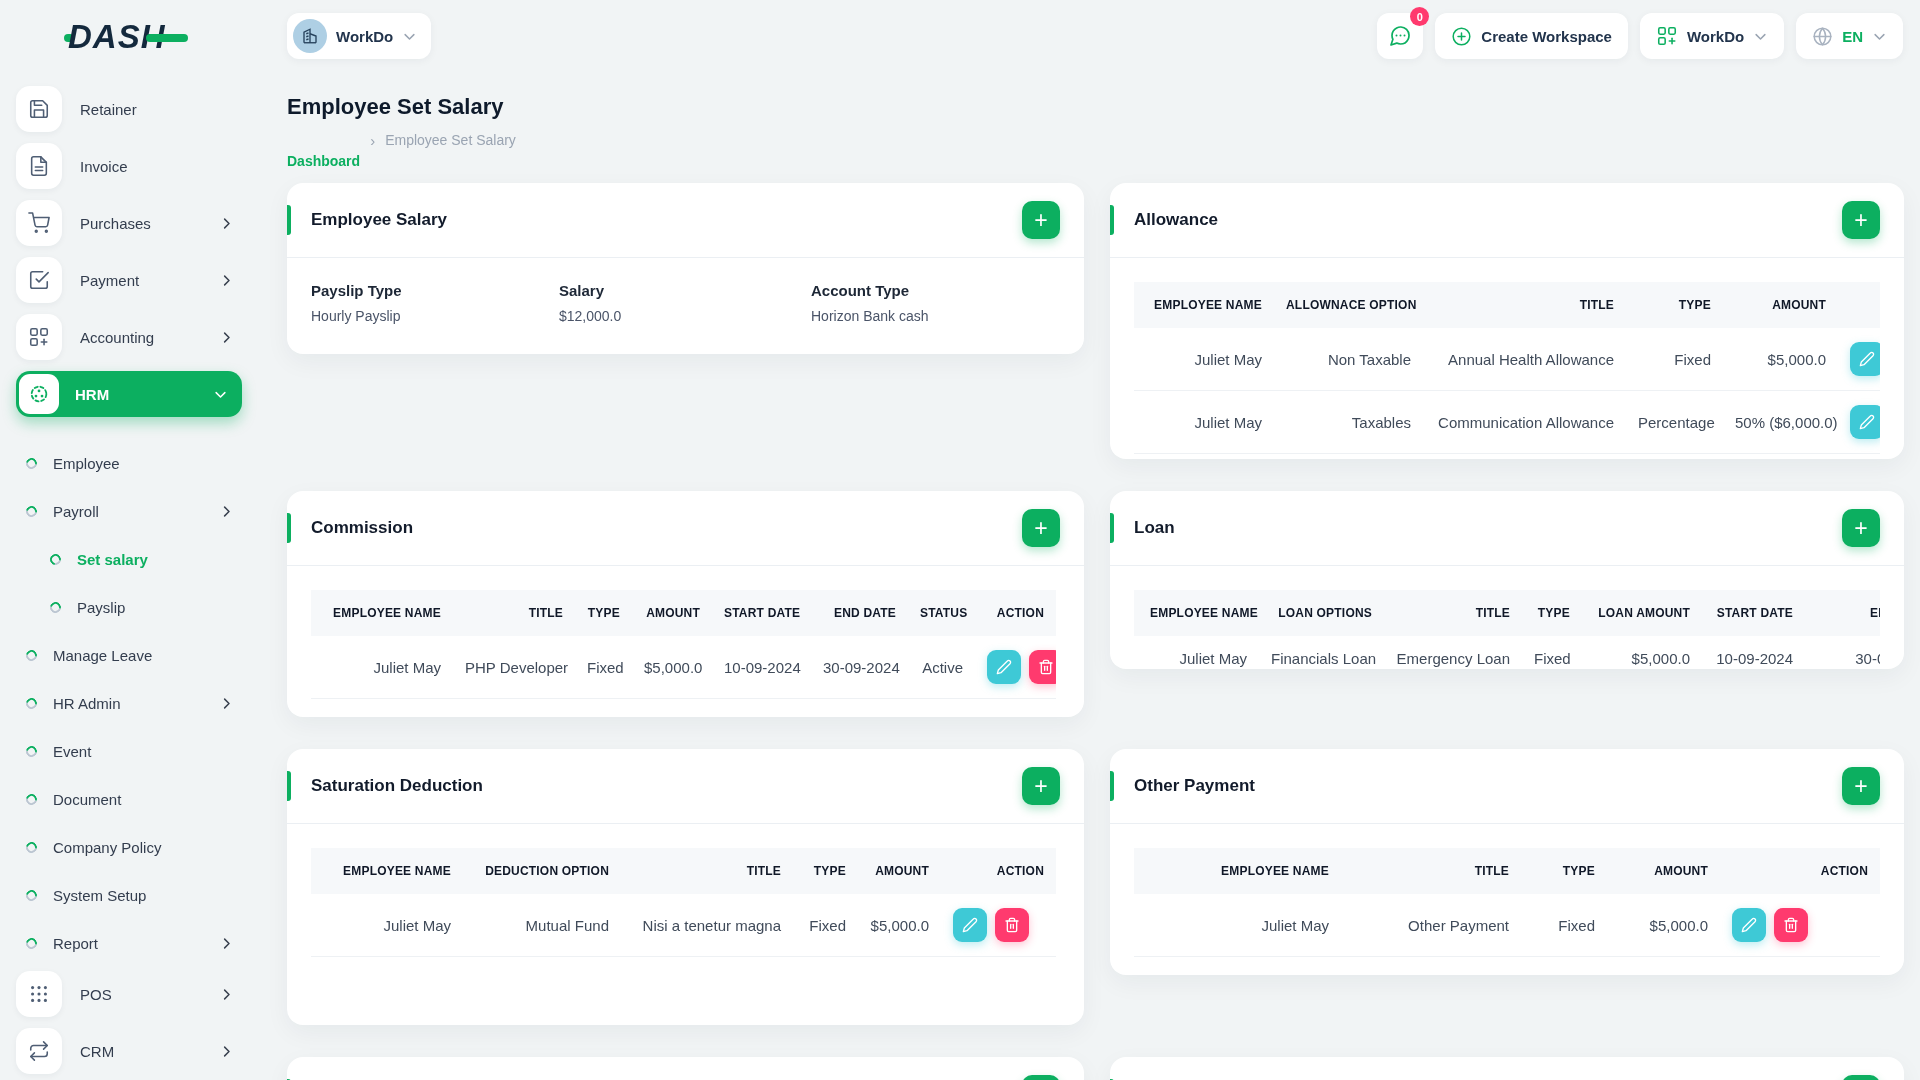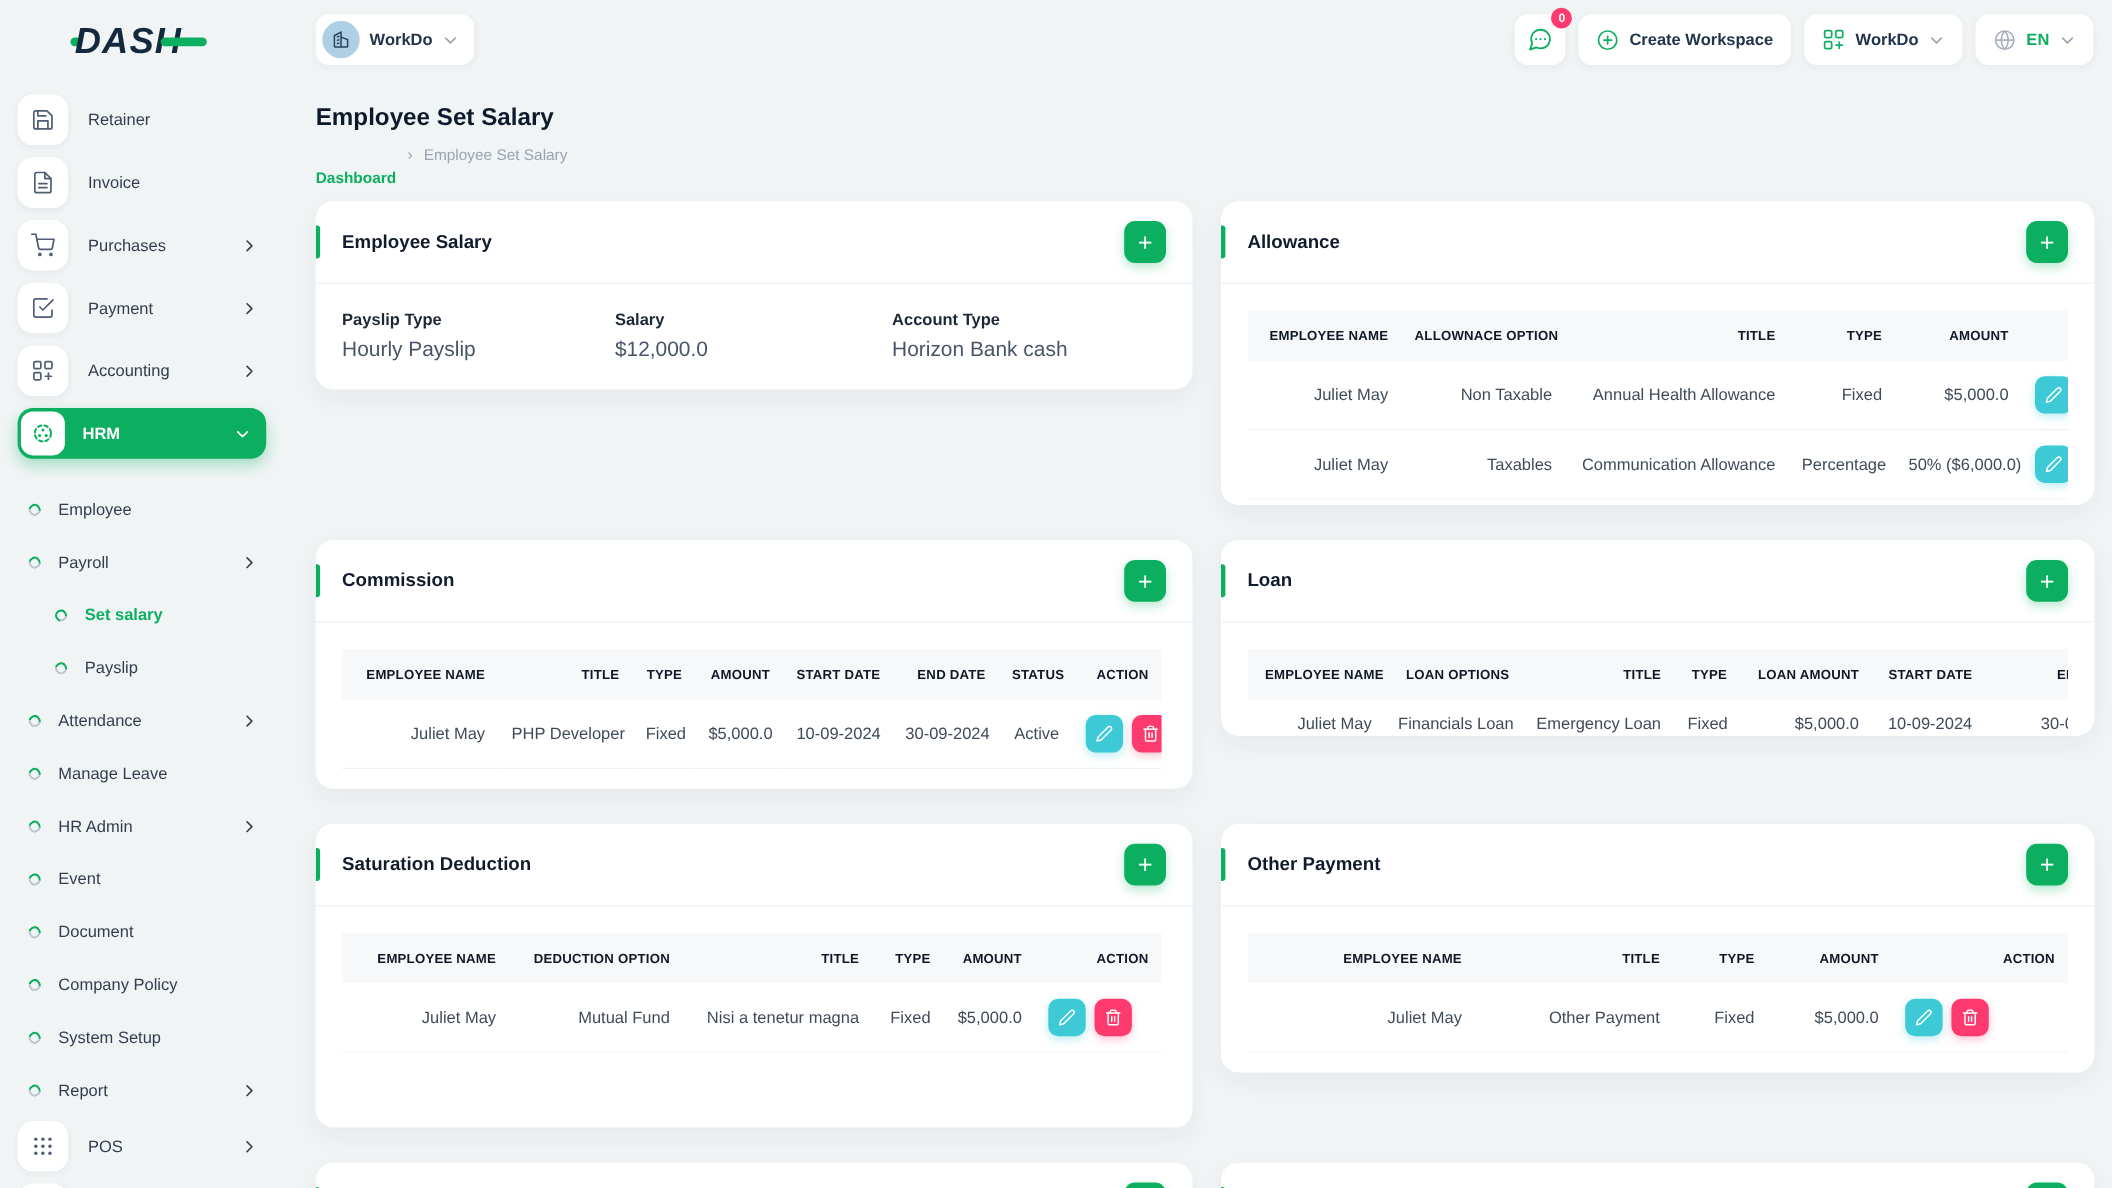"Hourly Payslip" .f-value { font-size: 19px -> 14px }
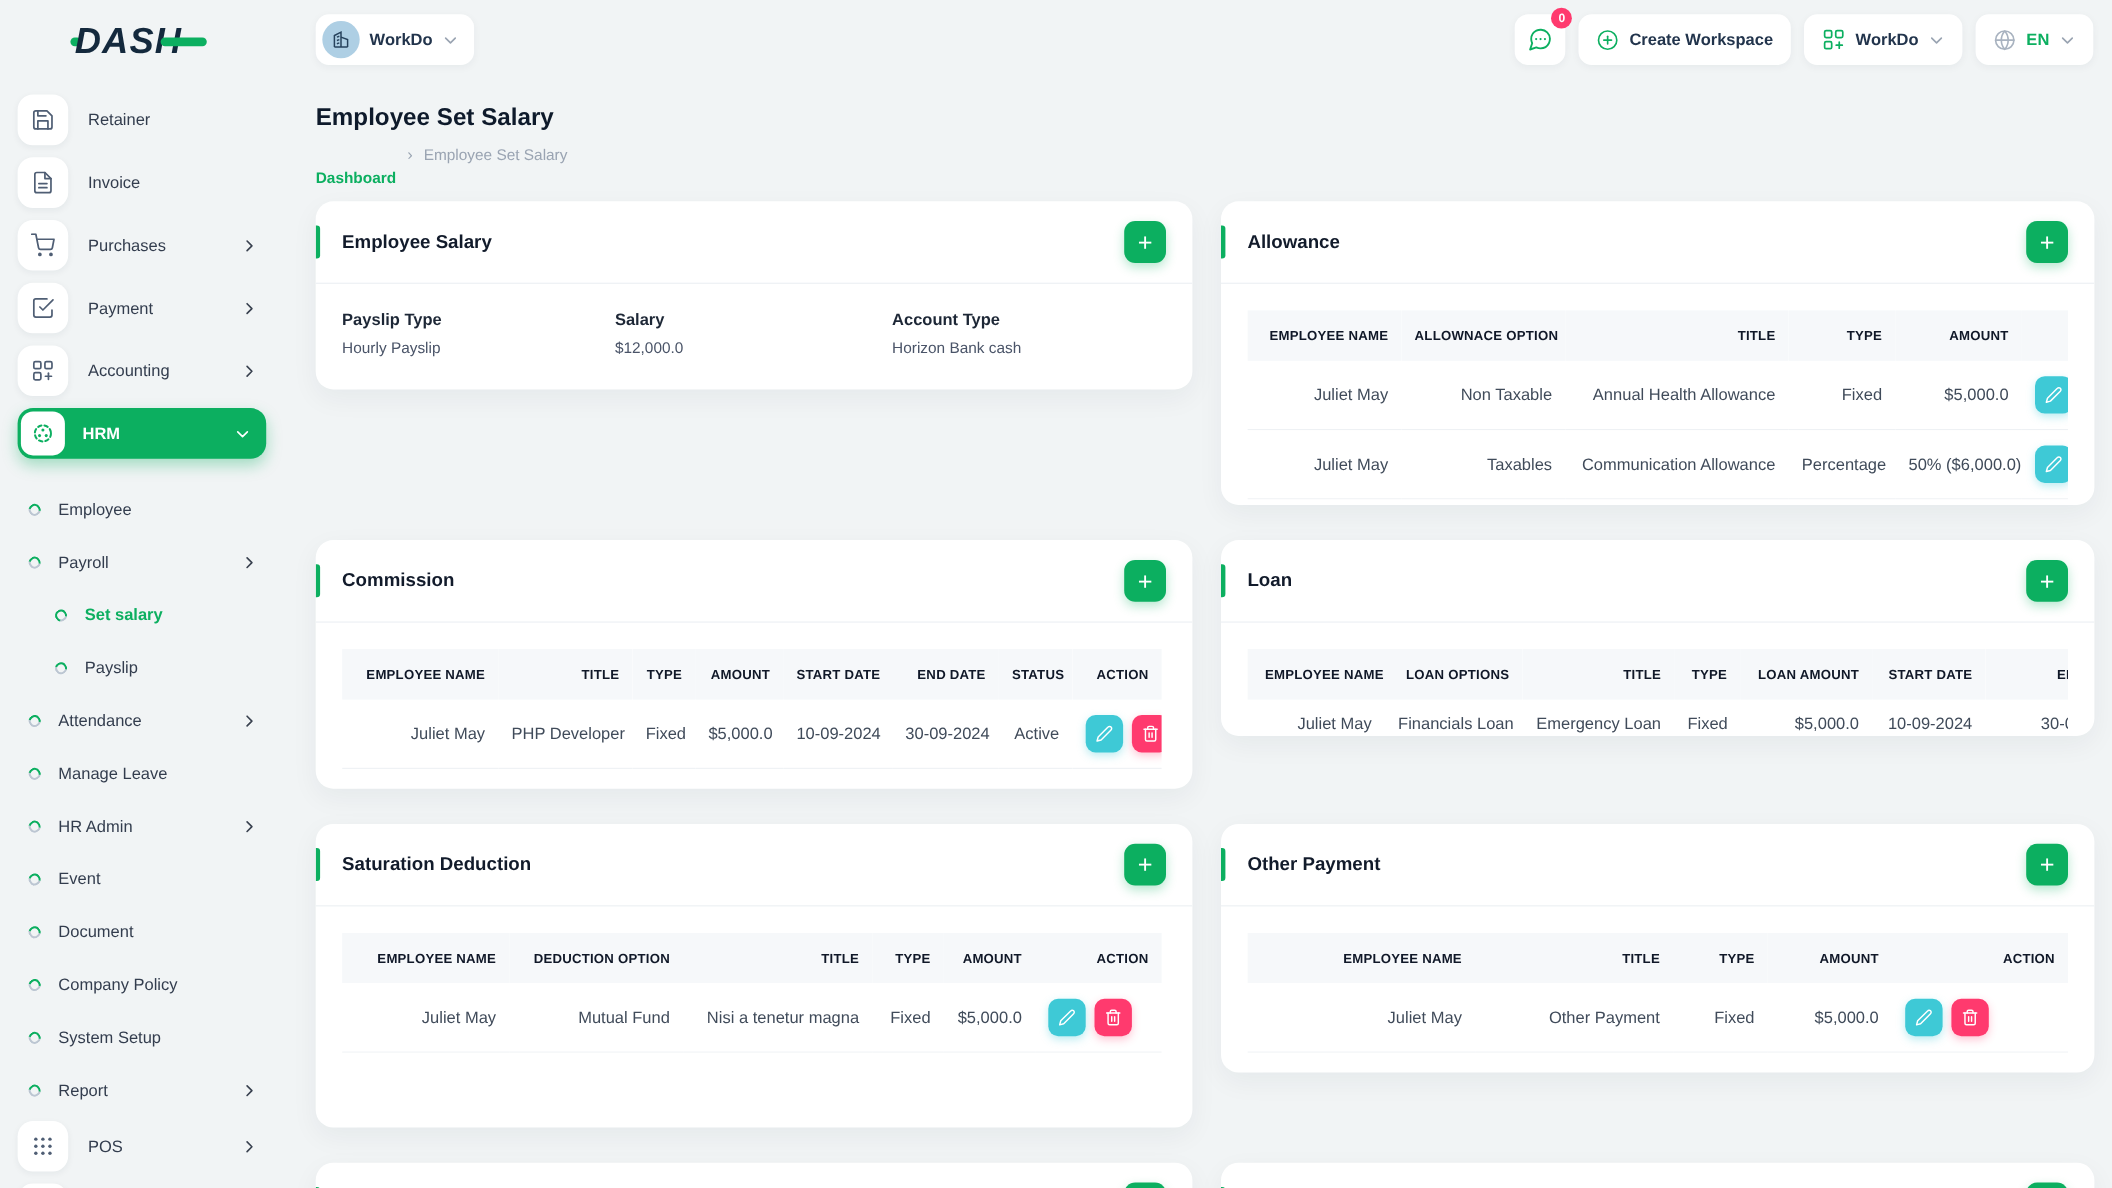"Attendance" div.s-item { html: <div> <span></span> <span>Attendance</span> <span> <svg> <polyline></polyline> </svg> </span> </div> -> none }
